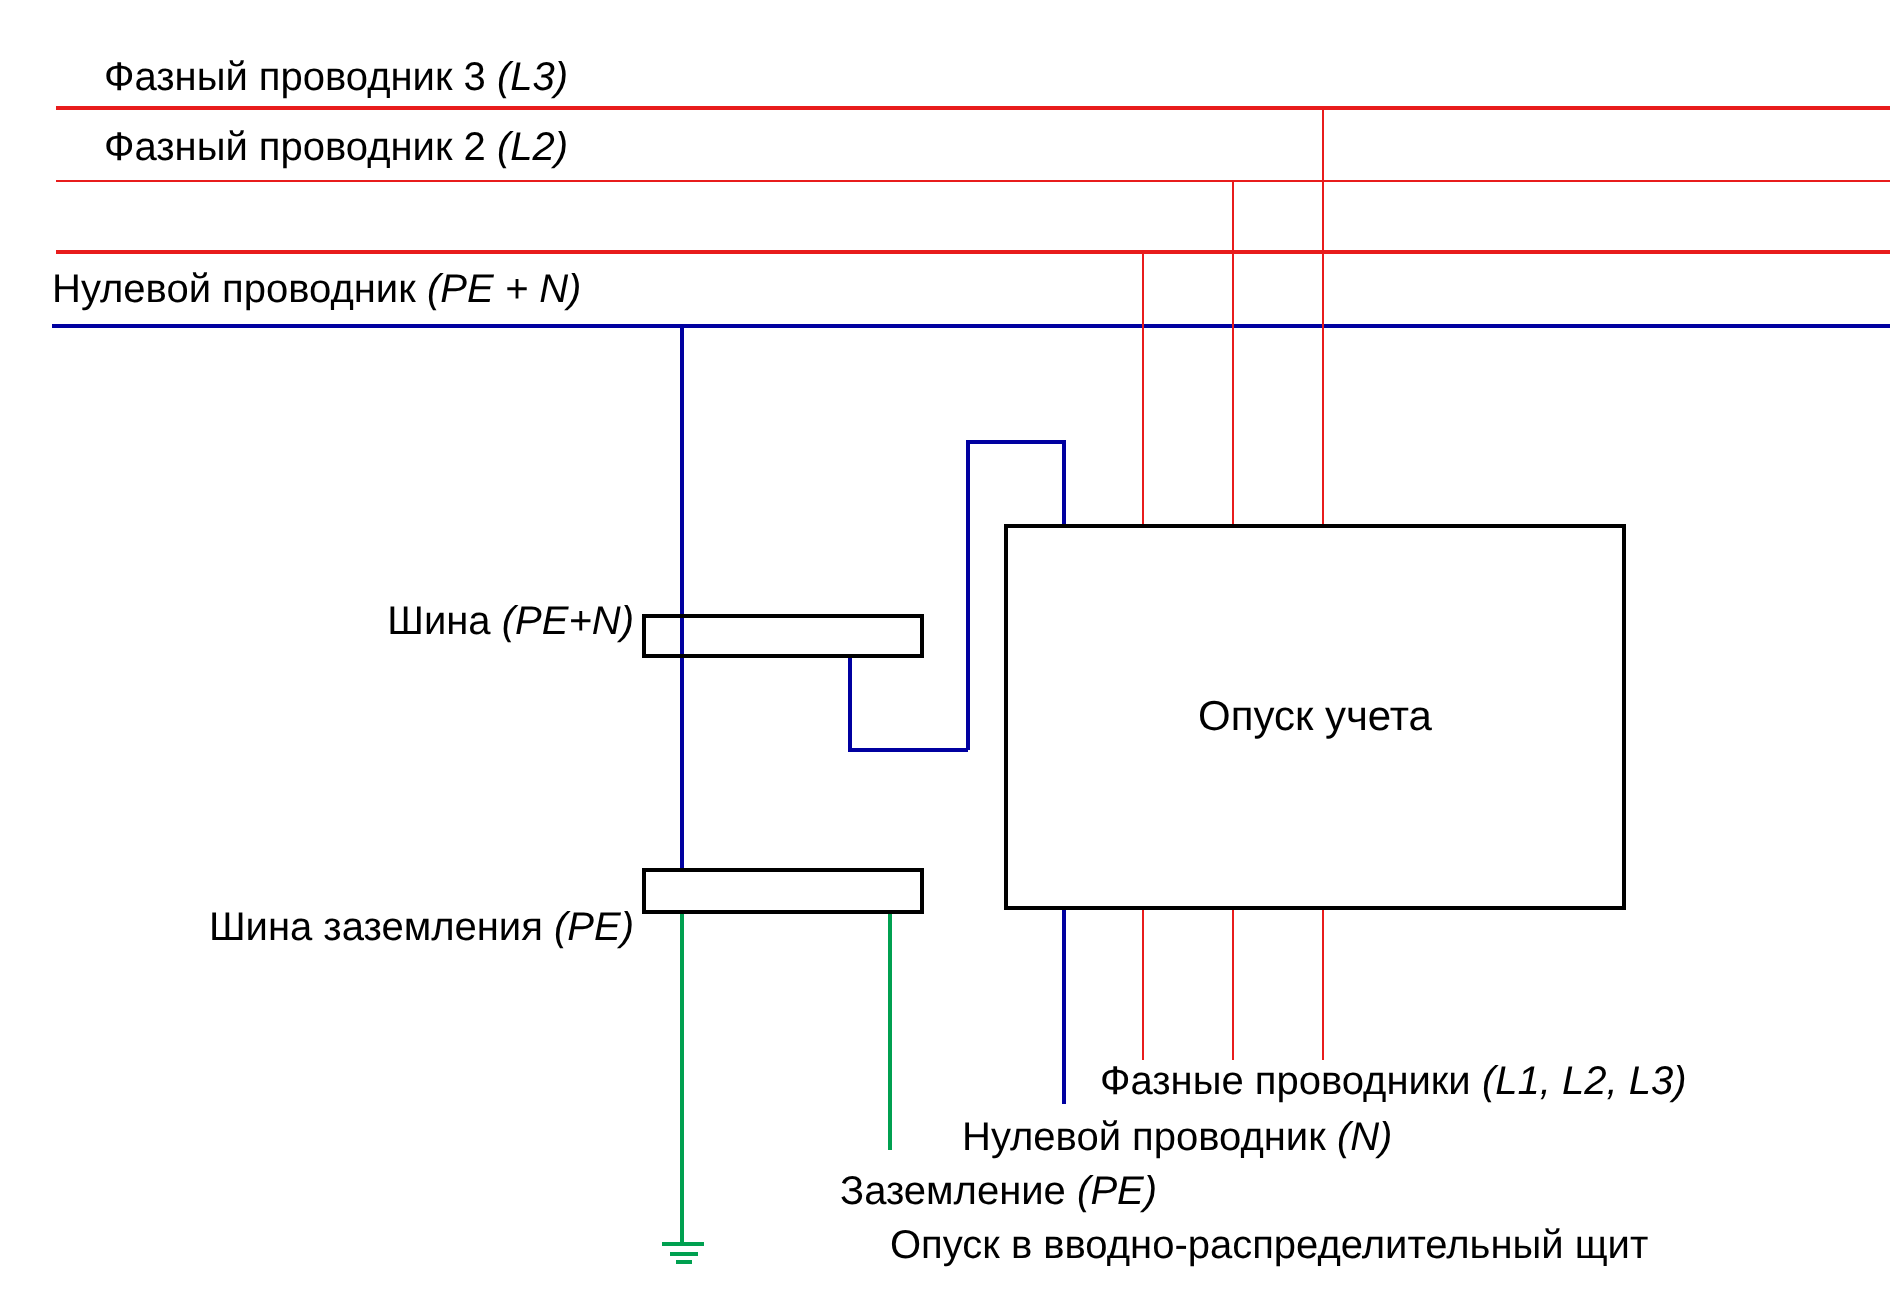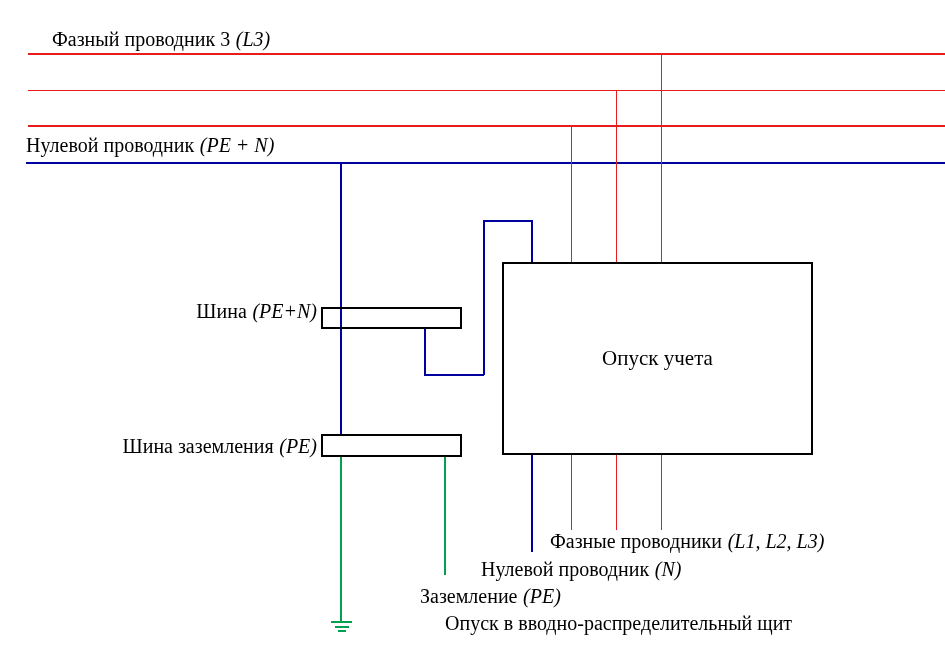"Фазный проводник 3 (L3)" #canvas { font-family: Liberation Serif, serif -> Liberation Sans, sans-serif }
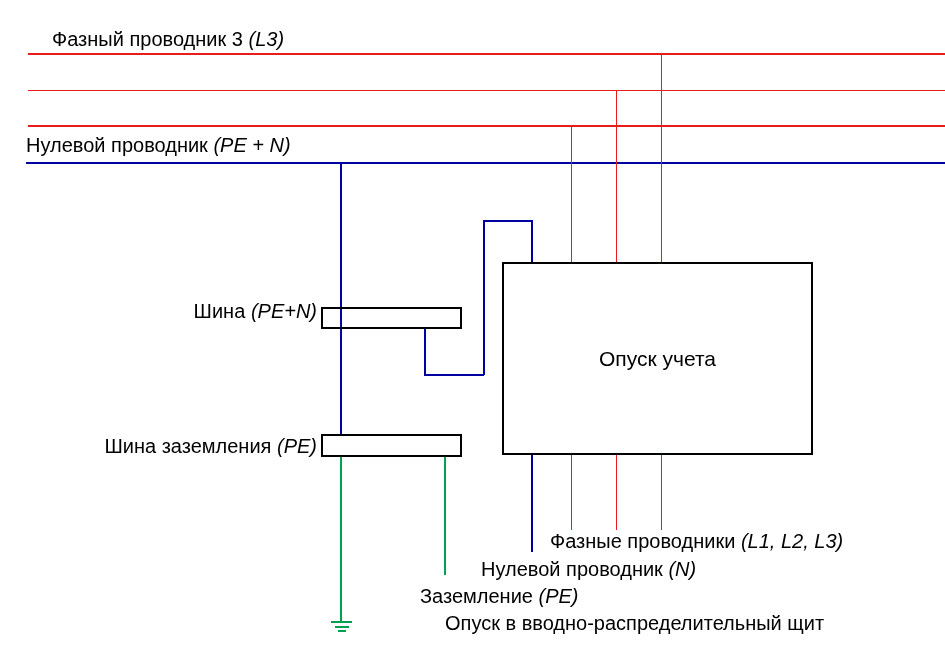"Фазный проводник 2 (L2)" div.lbl { html: none -> <div> <span>Фазный проводник 2</span><span>(L2)</span> </div> }
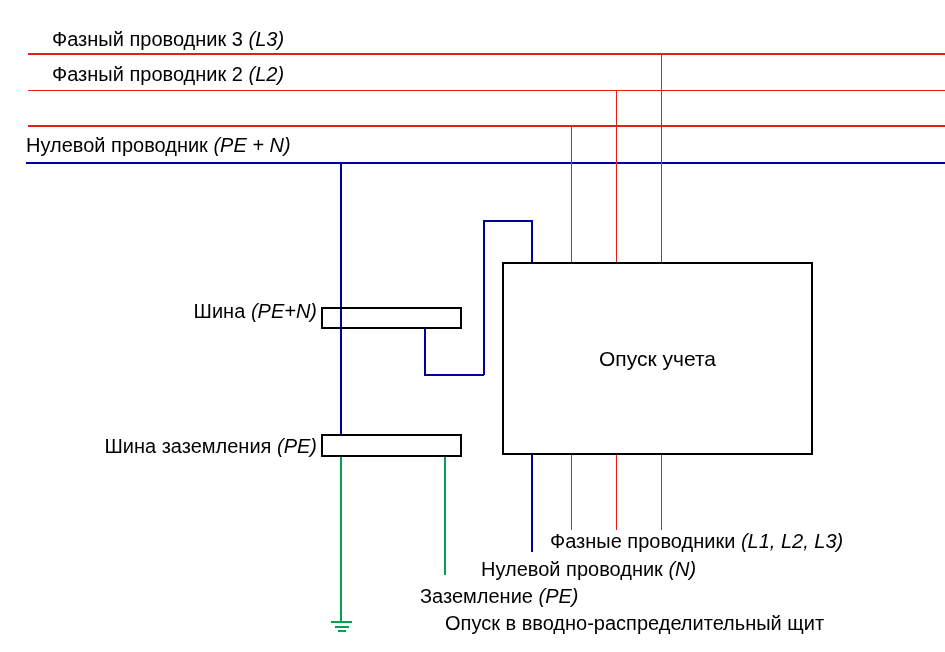"Шина заземления (PE)" div.lbl { top: 435px -> 453px }
